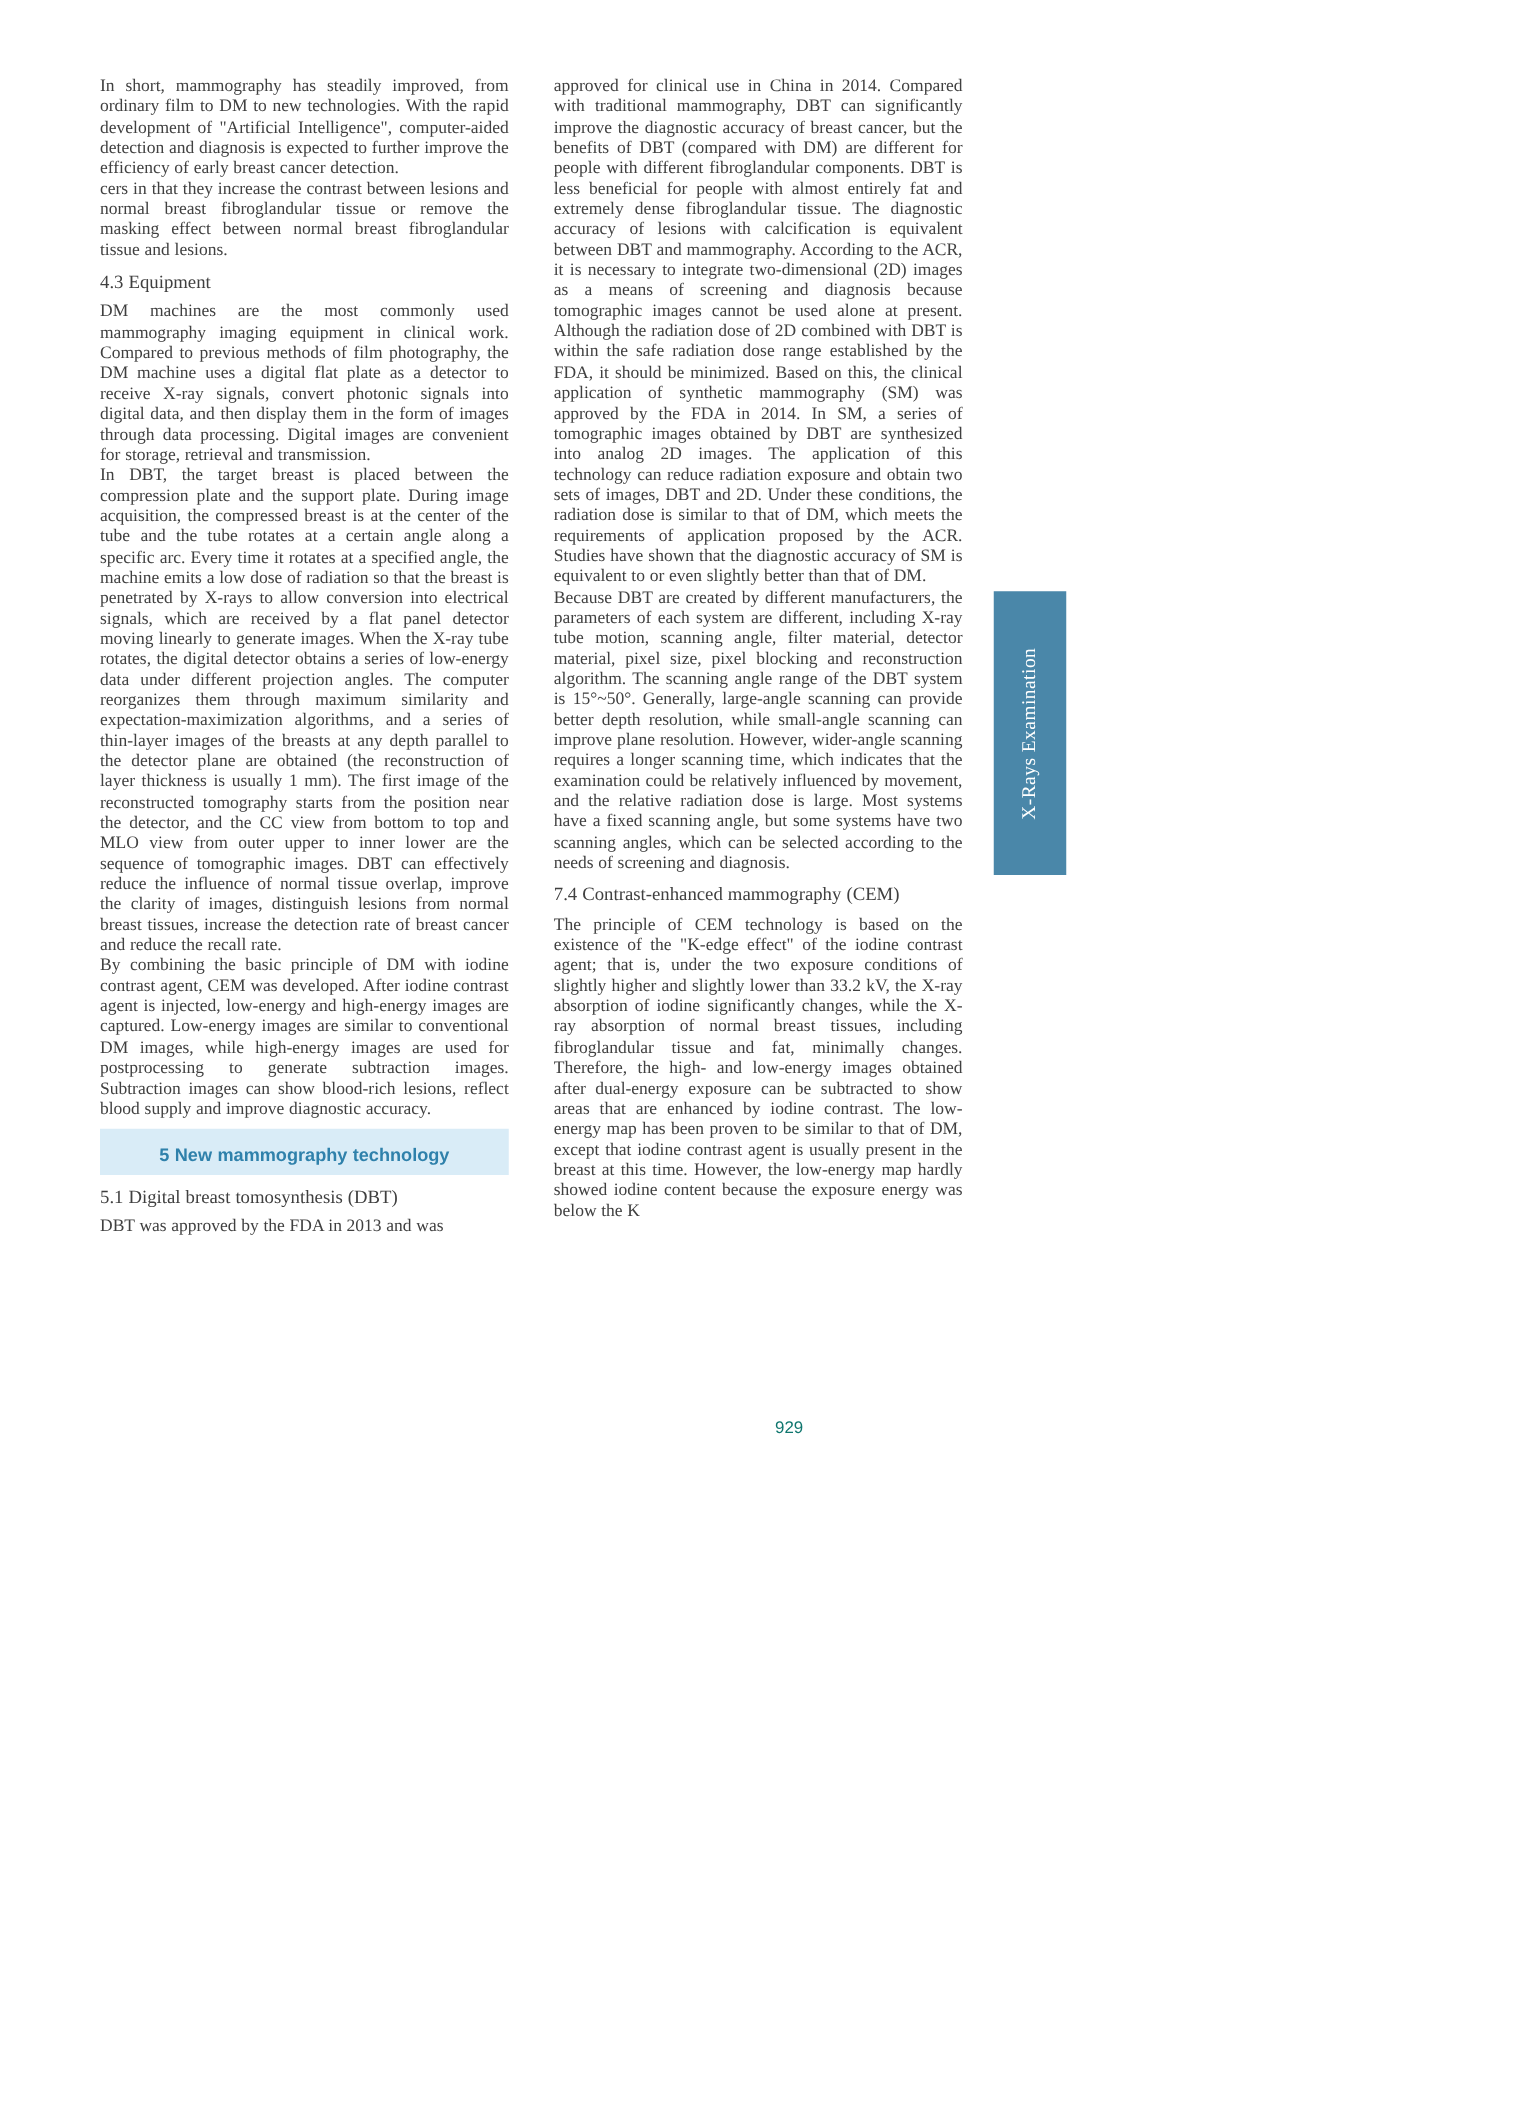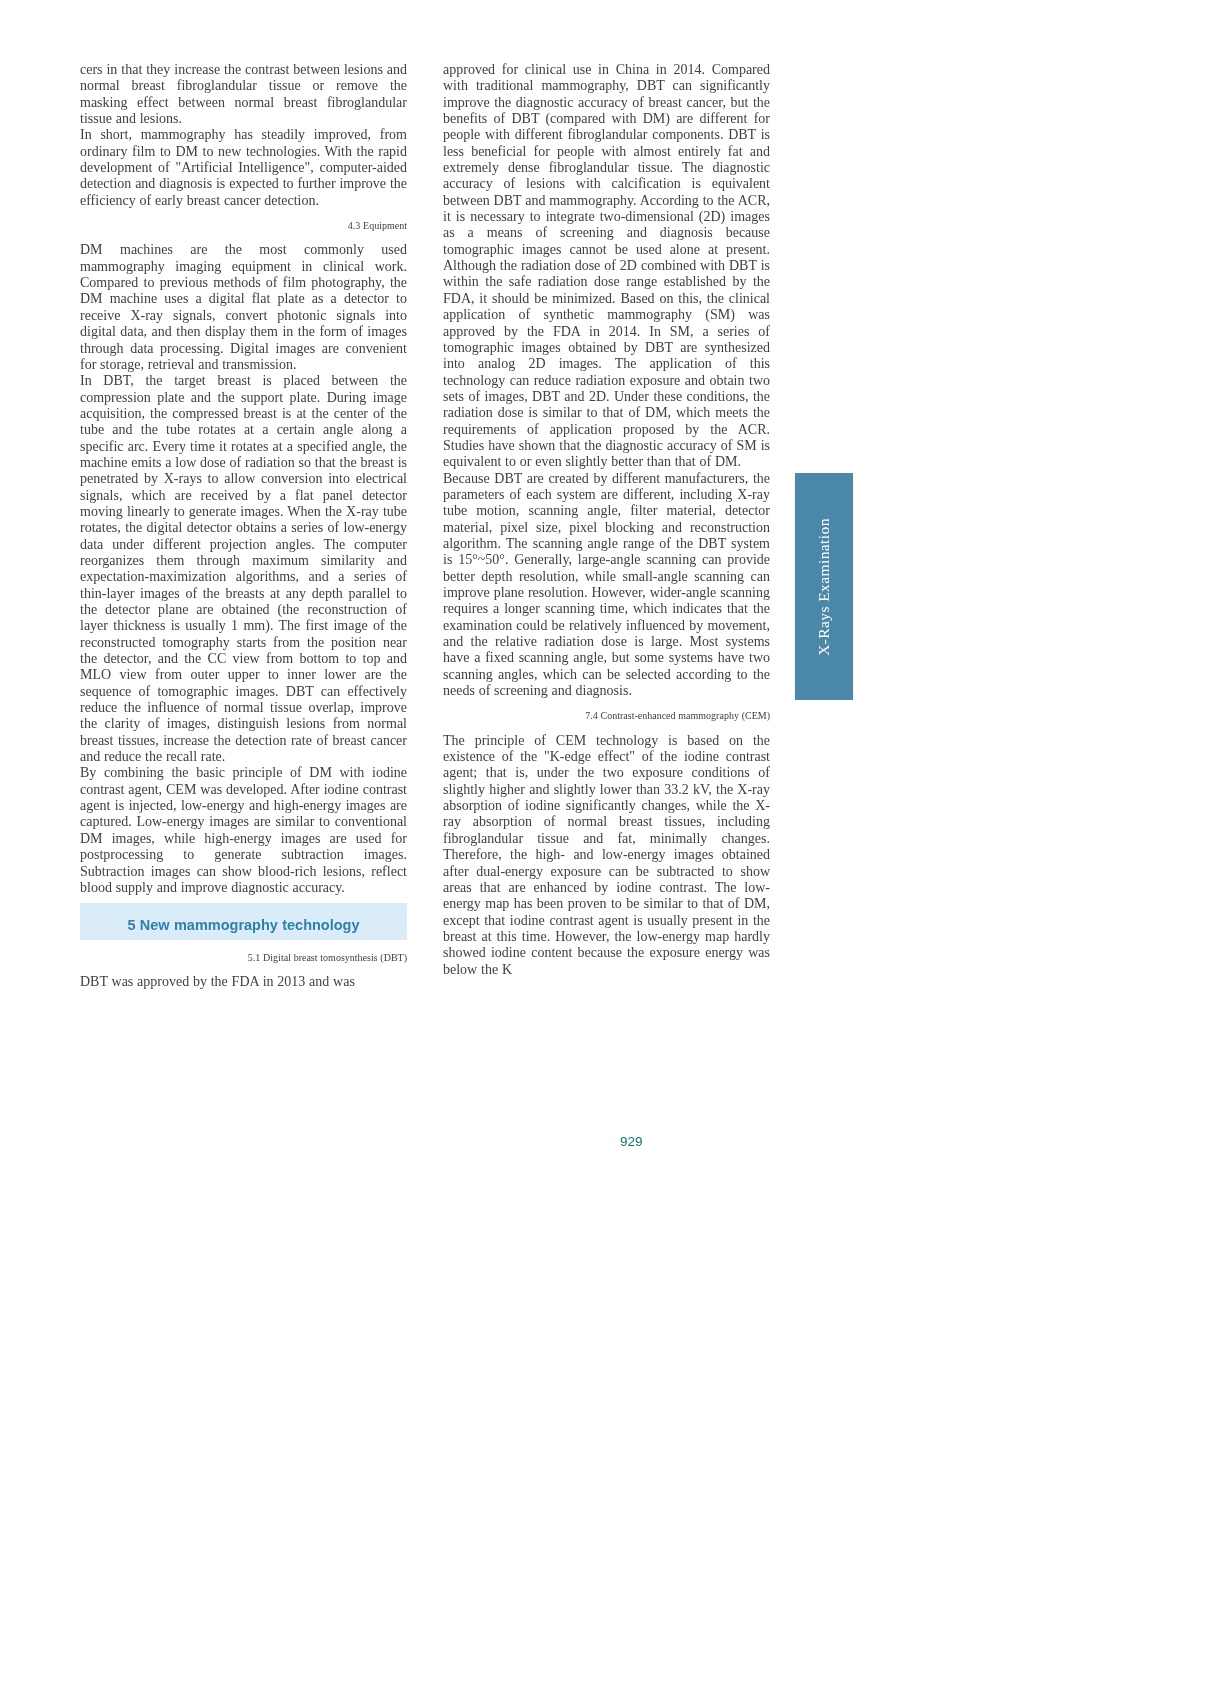"cers in that they increase" p { order: before "In short, mammography has steadily" -> after "In short, mammography has steadily" }
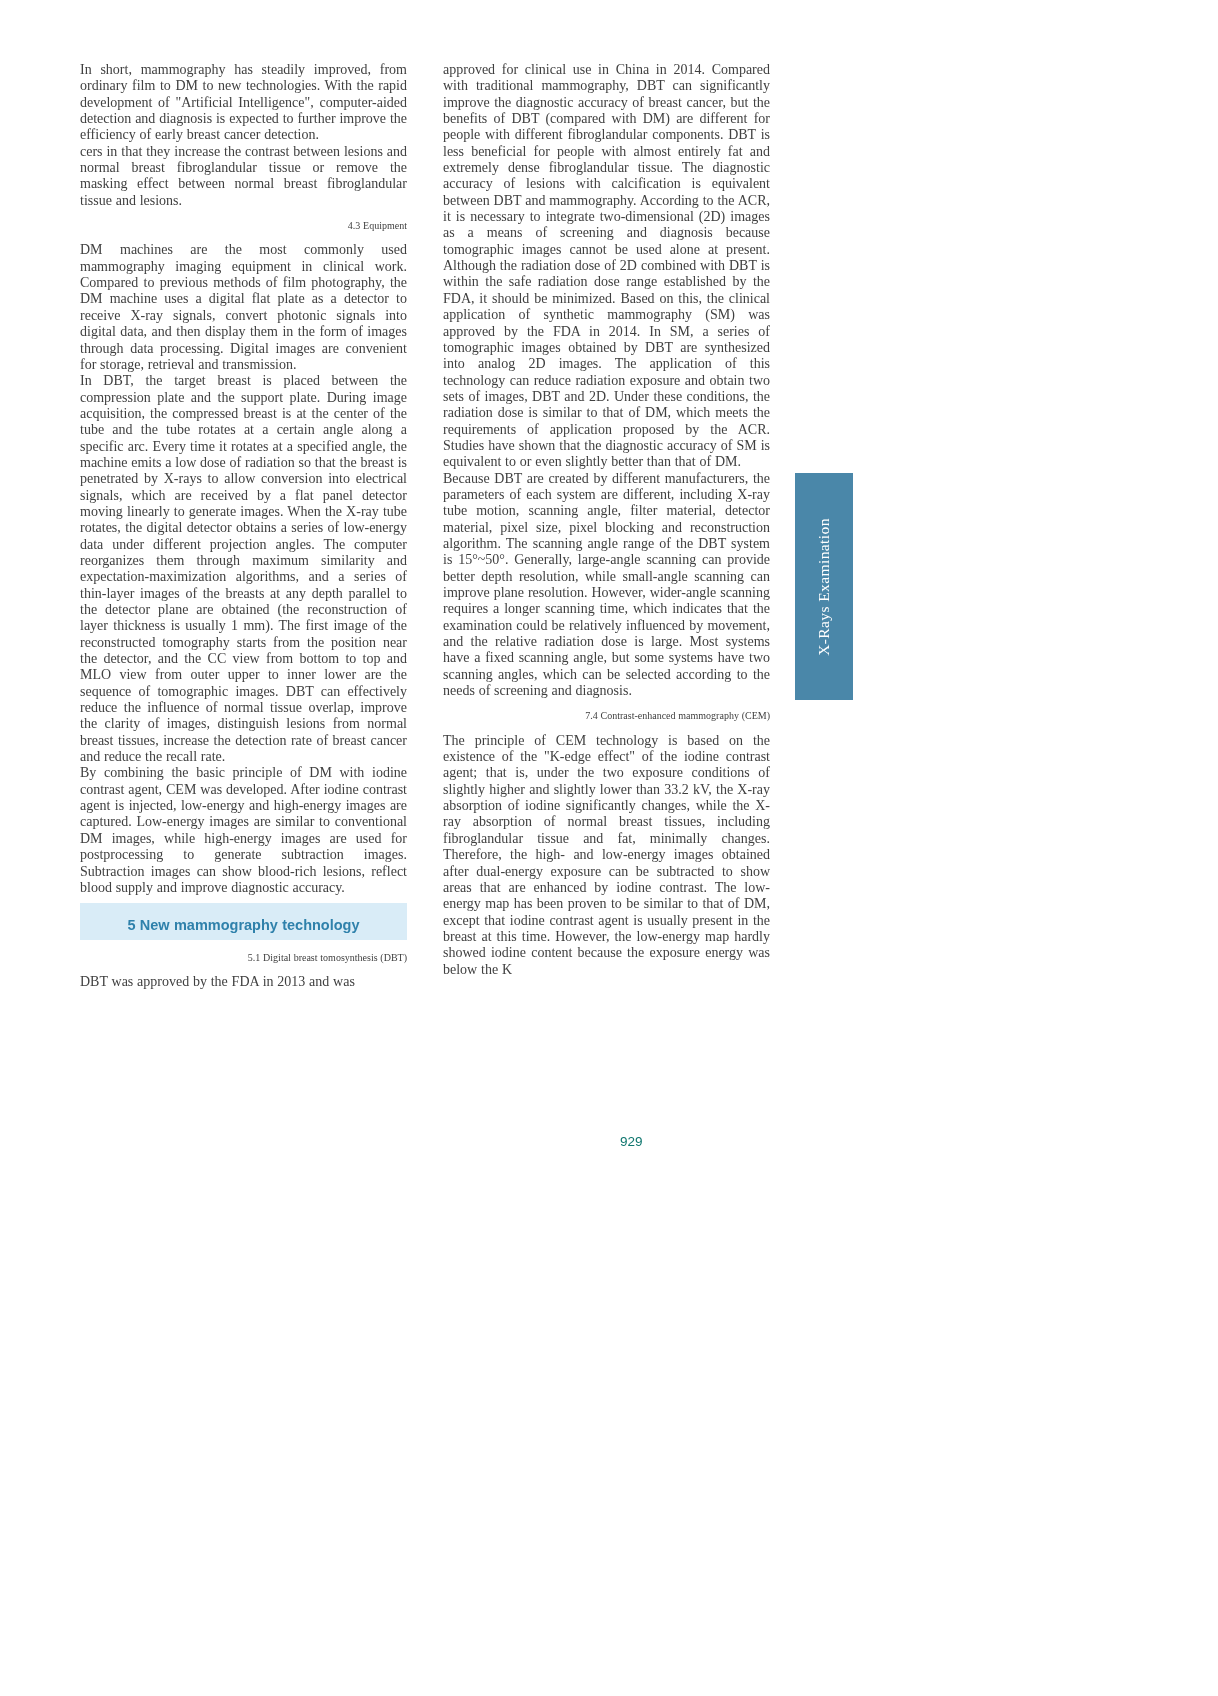"4.3 Equipment" .subheading { font-size: 10px -> 15px; text-align: right -> left }
